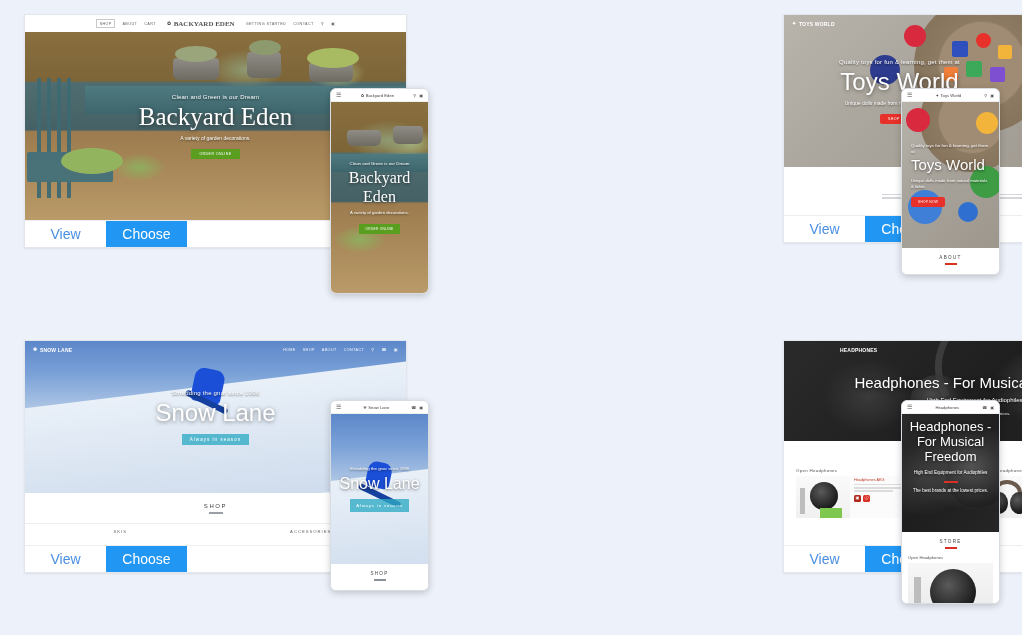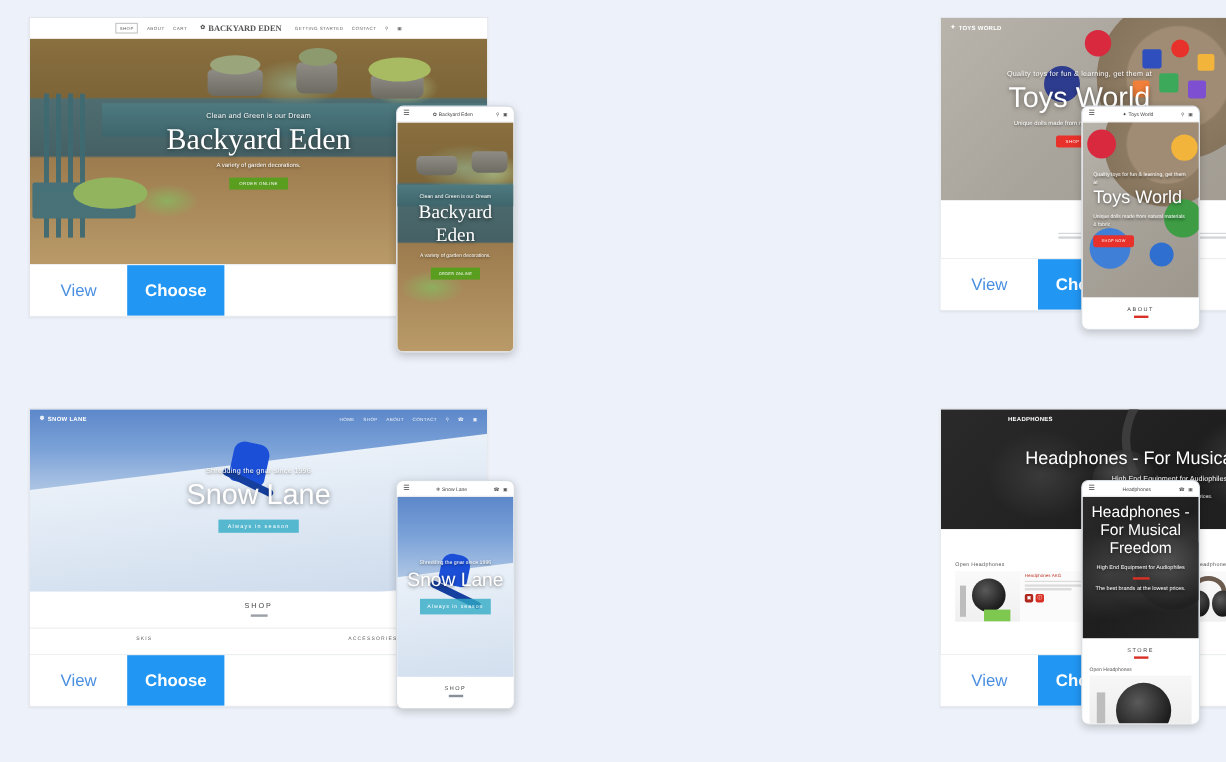"View" .actions { height: 43px -> 27px }
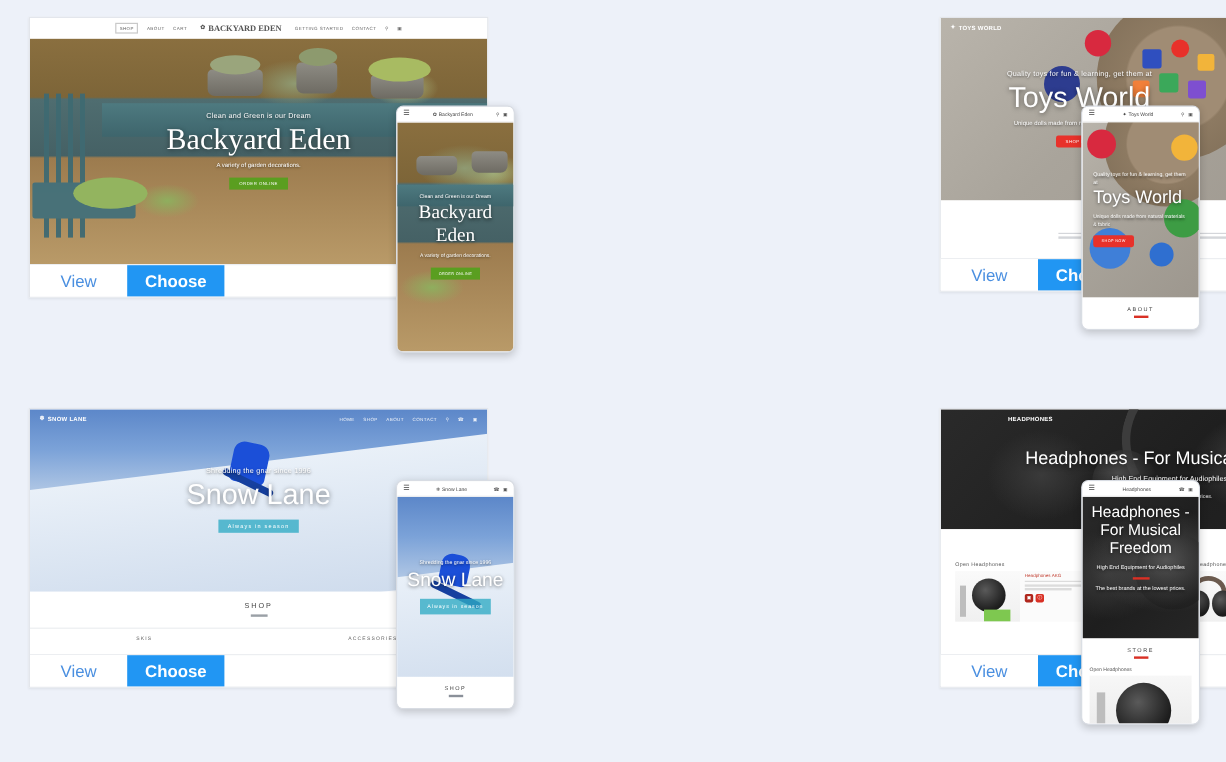"Choose" .btn-choose { font-weight: bold -> none }
